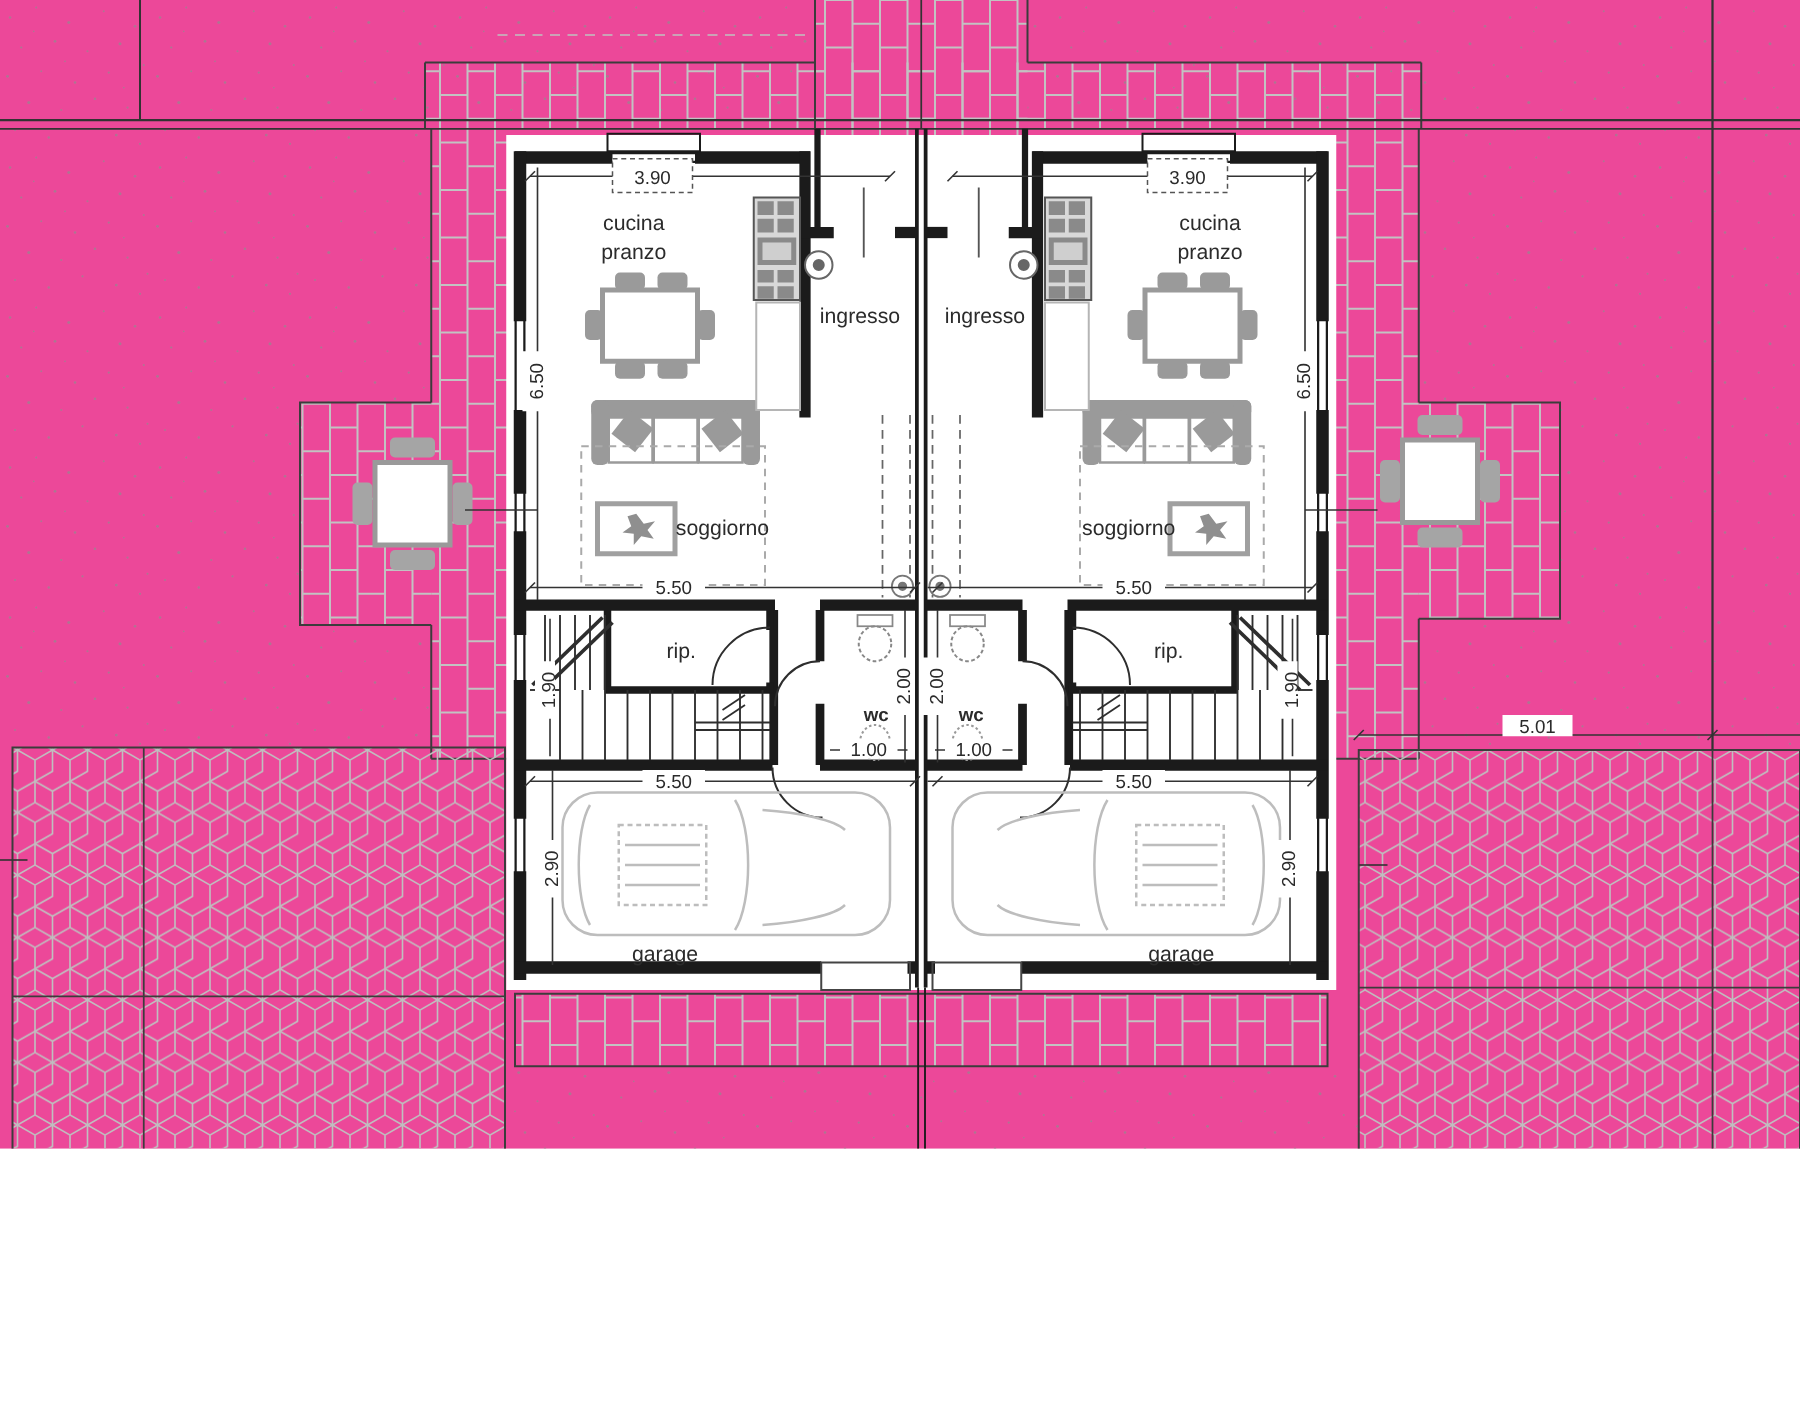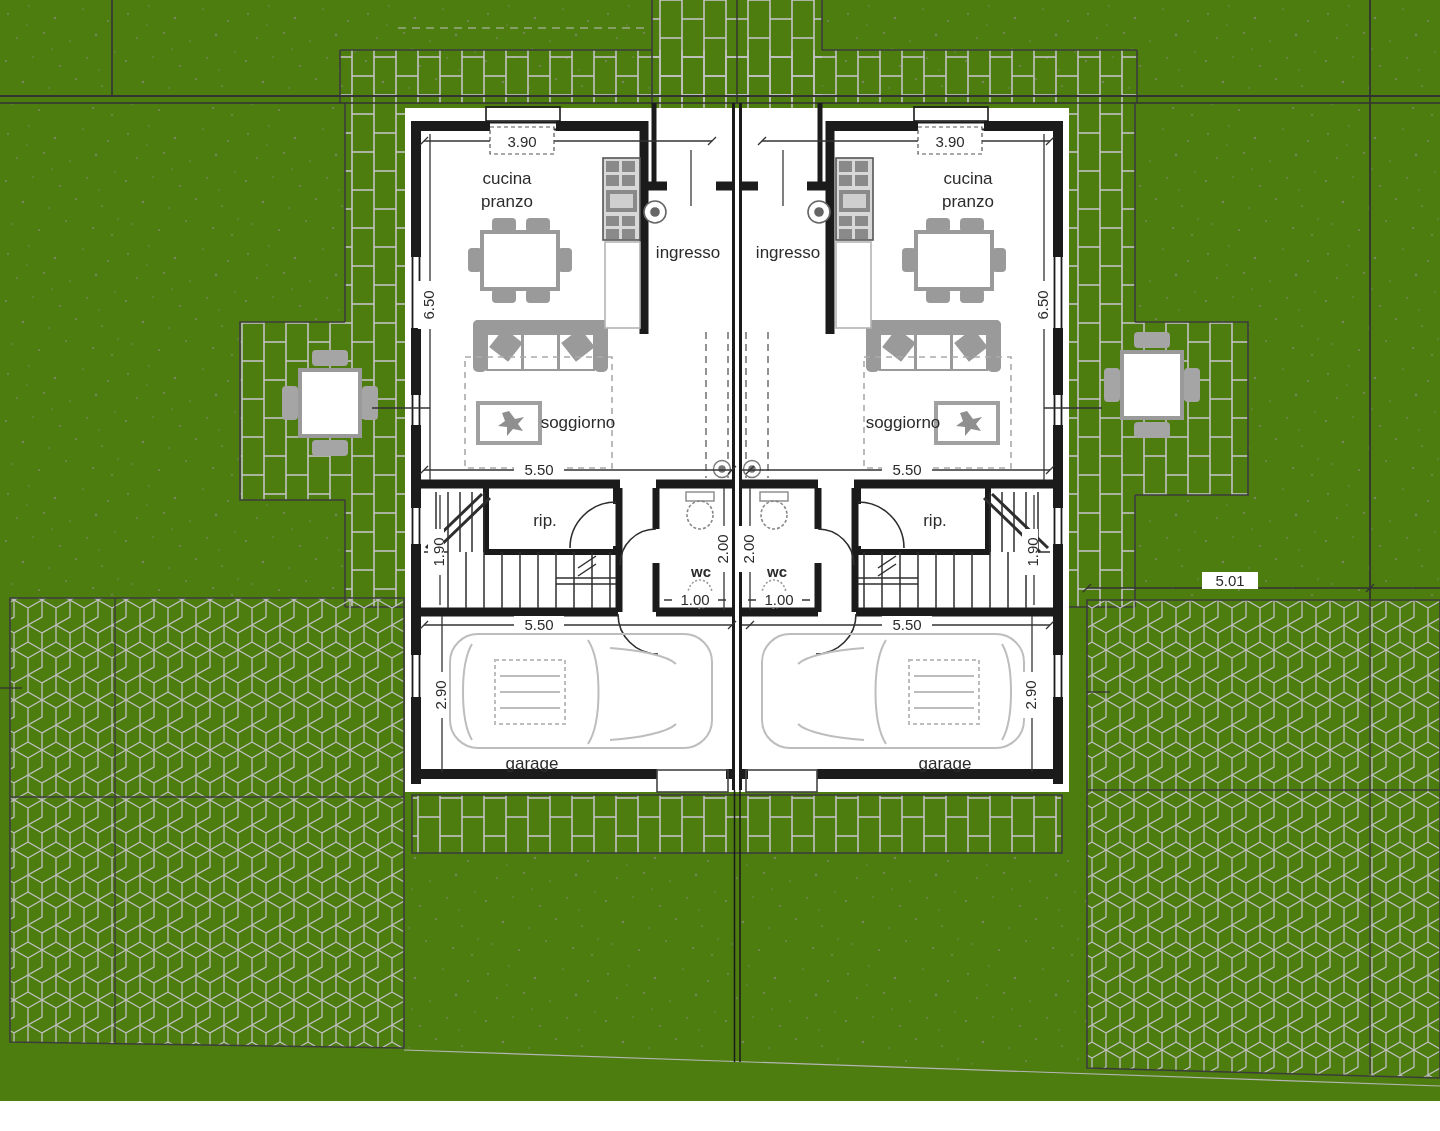"3.90" #plan { background: #4d7c0f -> #ec4899; height: 1101px -> 919px }
